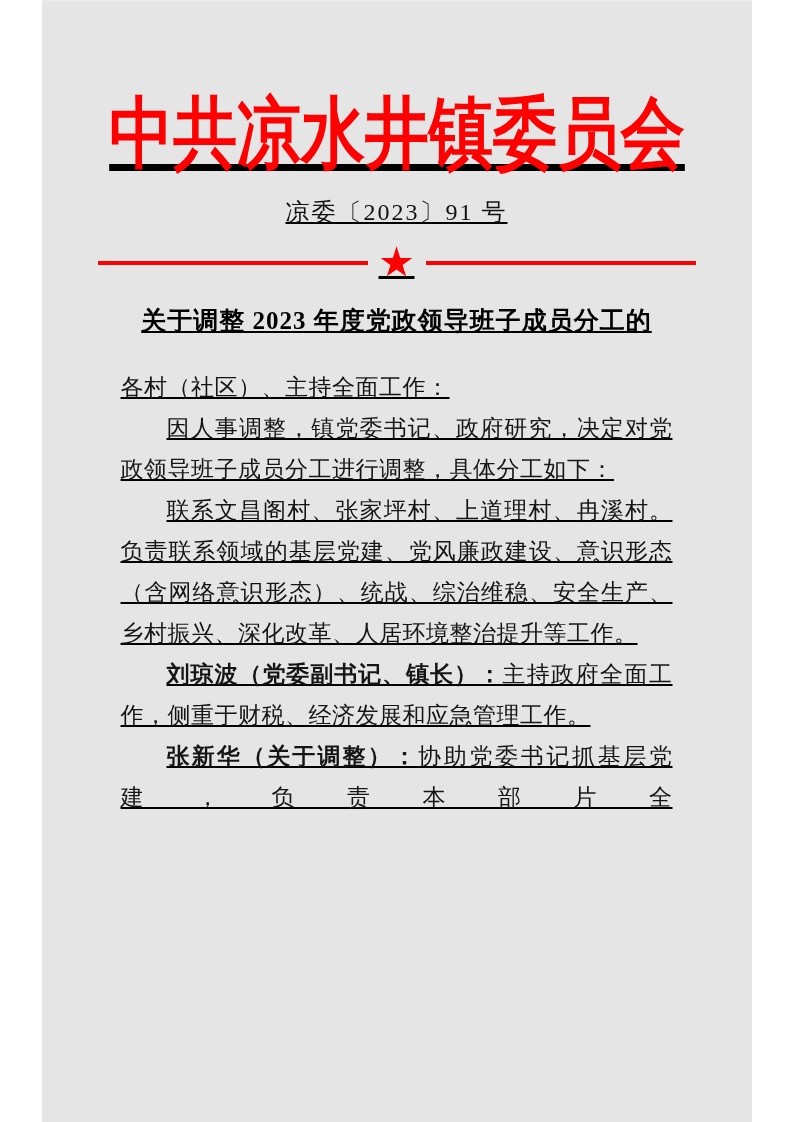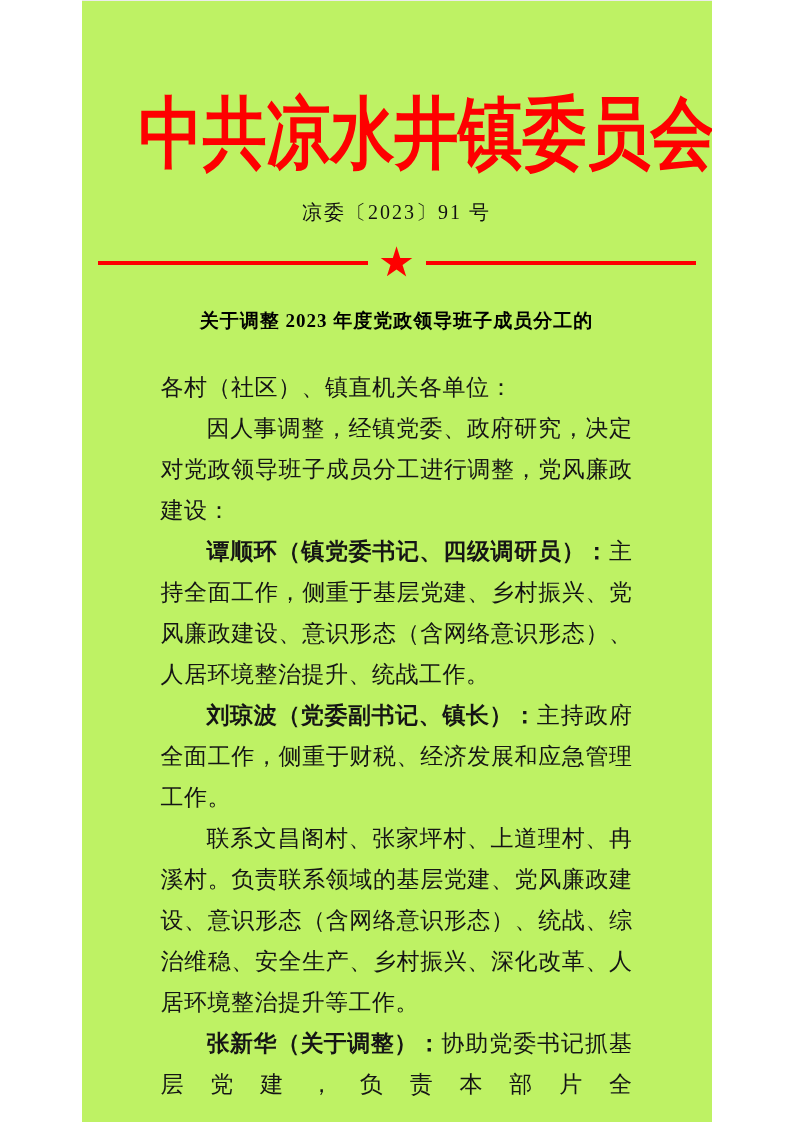"中共凉水井镇委员会" .page { background: #bef264 -> #e5e5e5; text-decoration: none -> underline; width: 630px -> 710px }
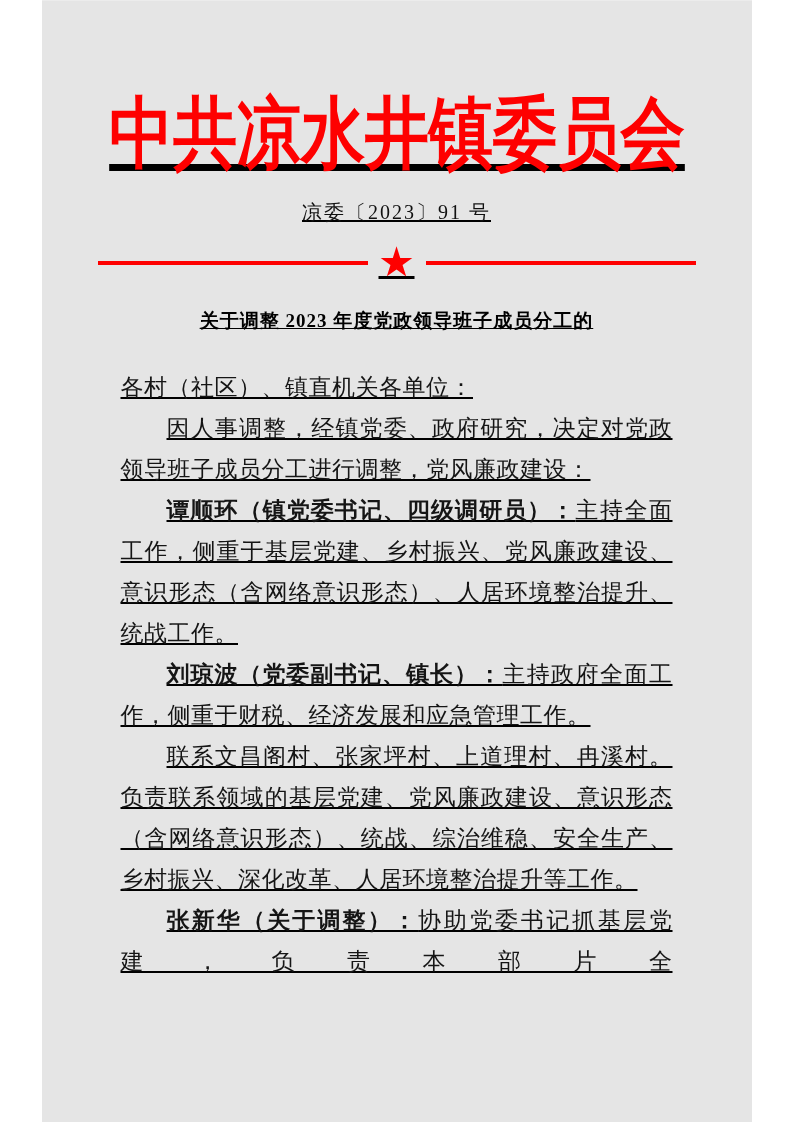"凉委〔2023〕91 号" .doc-number { font-size: 20px -> 24px }
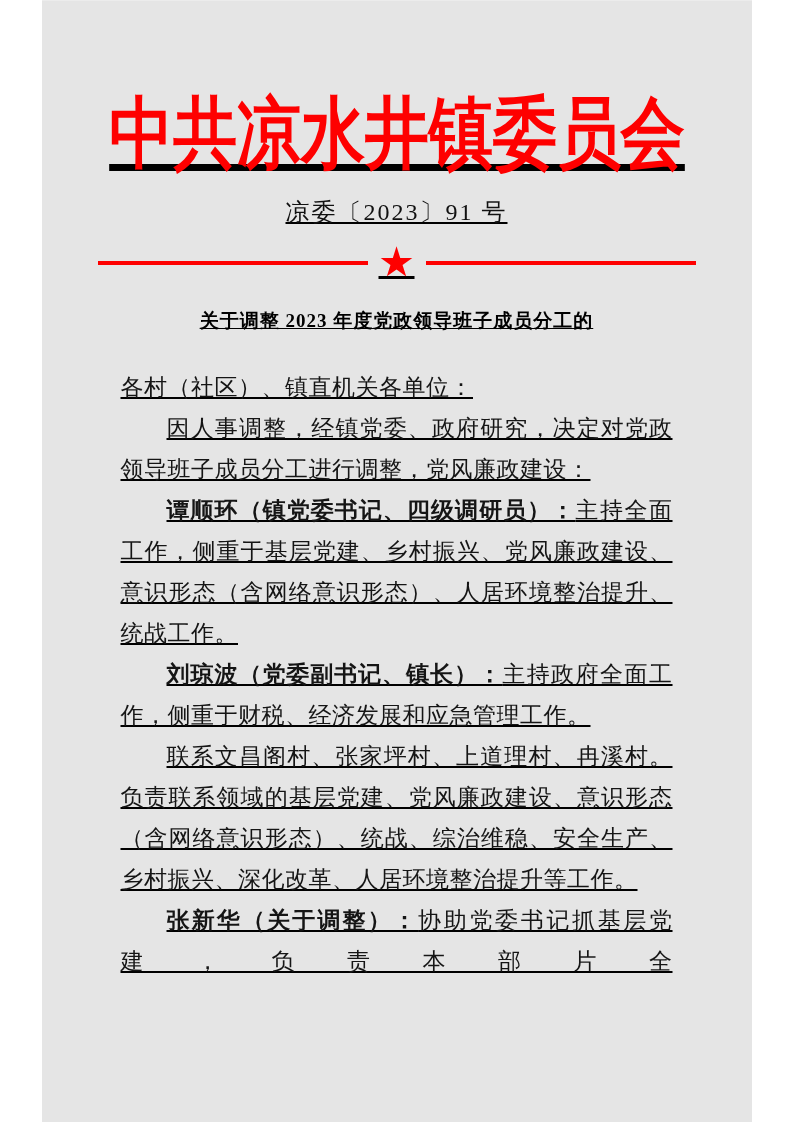"关于调整 2023 年度党政领导班子成员分工的" .doc-title { font-size: 19px -> 25px }
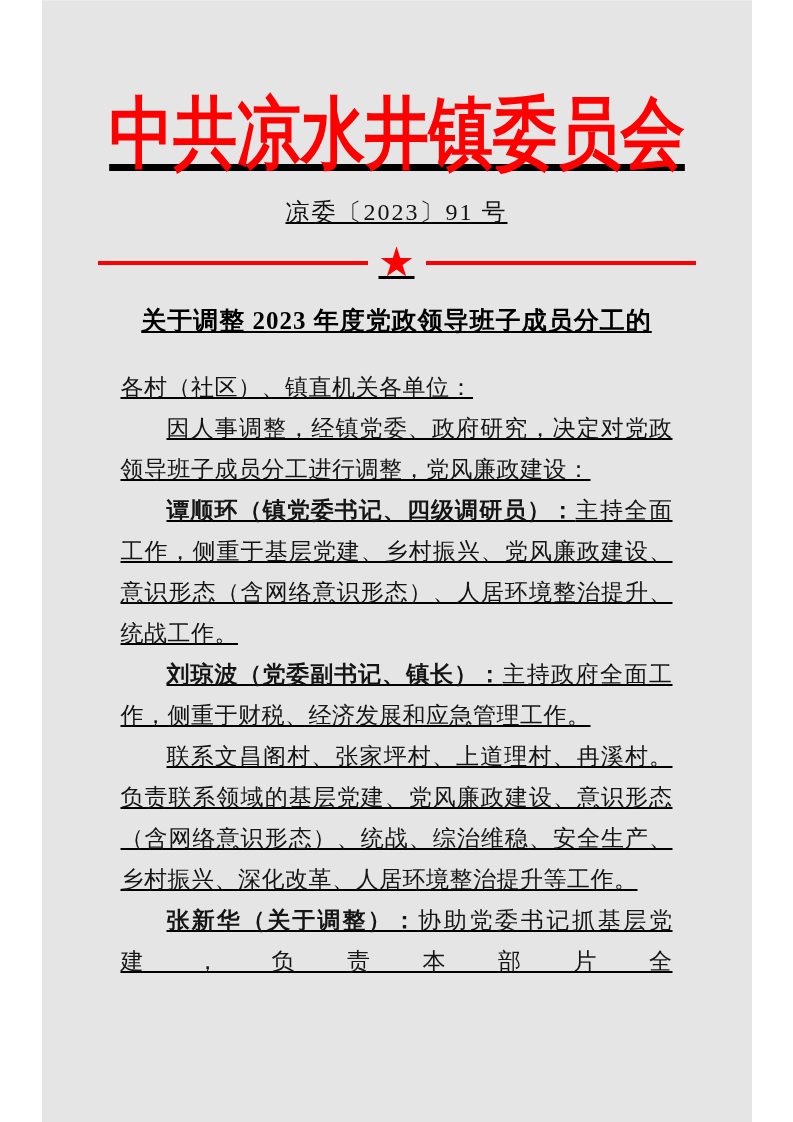"各村（社区）、镇直机关各单位：" p.salutation { text: 镇直机关各单位 -> 主持全面工作 }
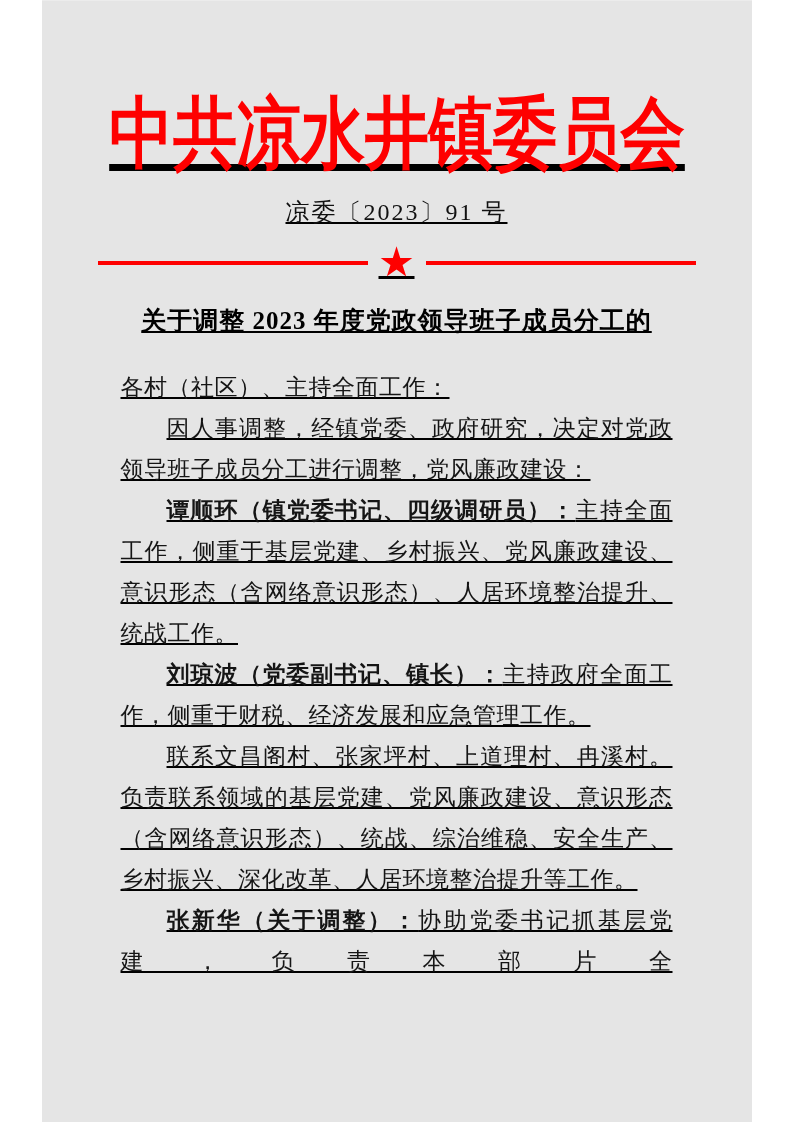"因人事调整，经镇党委、政府研究，决定对党政领导班子成员分工进行调整，党风廉政建设" p.indent { text: 经镇党委、政府研究，决定对党政领导班子成员分工进行调整，党风廉政建设 -> 镇党委书记、政府研究，决定对党政领导班子成员分工进行调整，具体分工如下 }
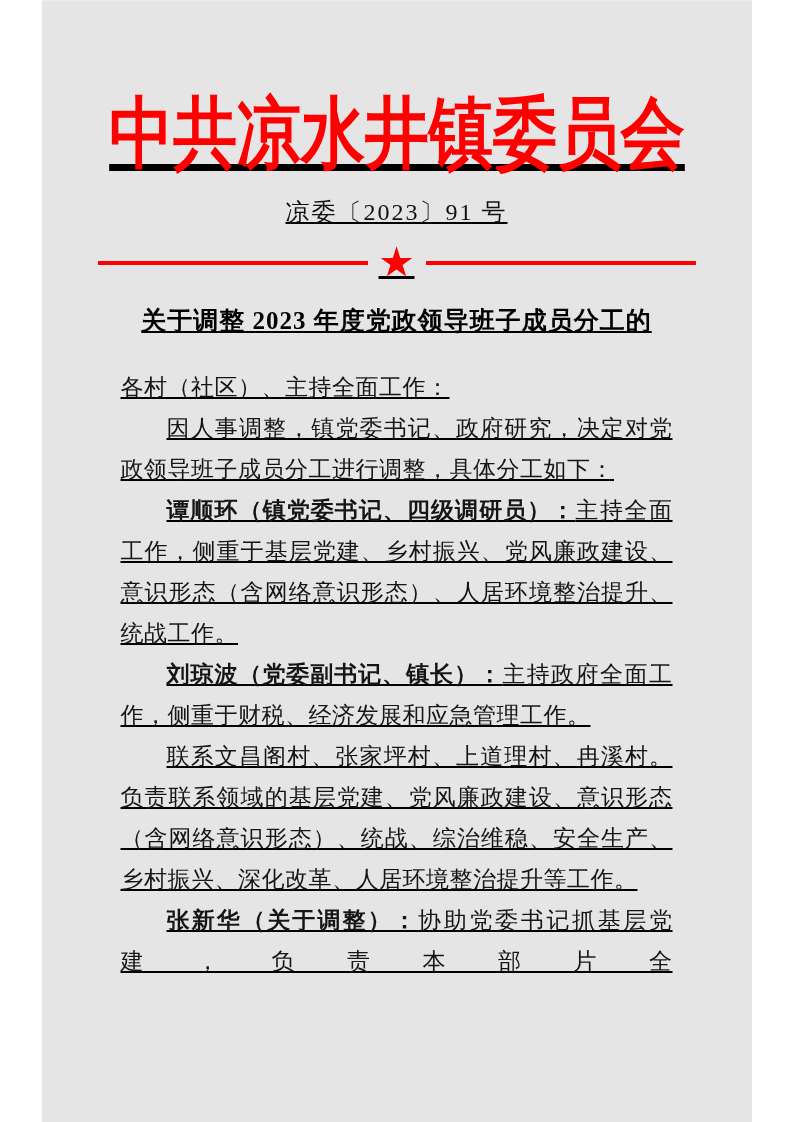"谭顺环（镇党委书记、四级调研员）：主持全面工作，侧重于基层党建、乡村振兴、党风廉" p.indent { html: <p><b>谭顺环（镇党委书记、四级调研员）：</b>主持全面工作，侧重于基层党建、乡村振兴、党风廉政建设、意识形态（含网络意识形态）、人居环境整治提升、统战工作。</p> -> none }
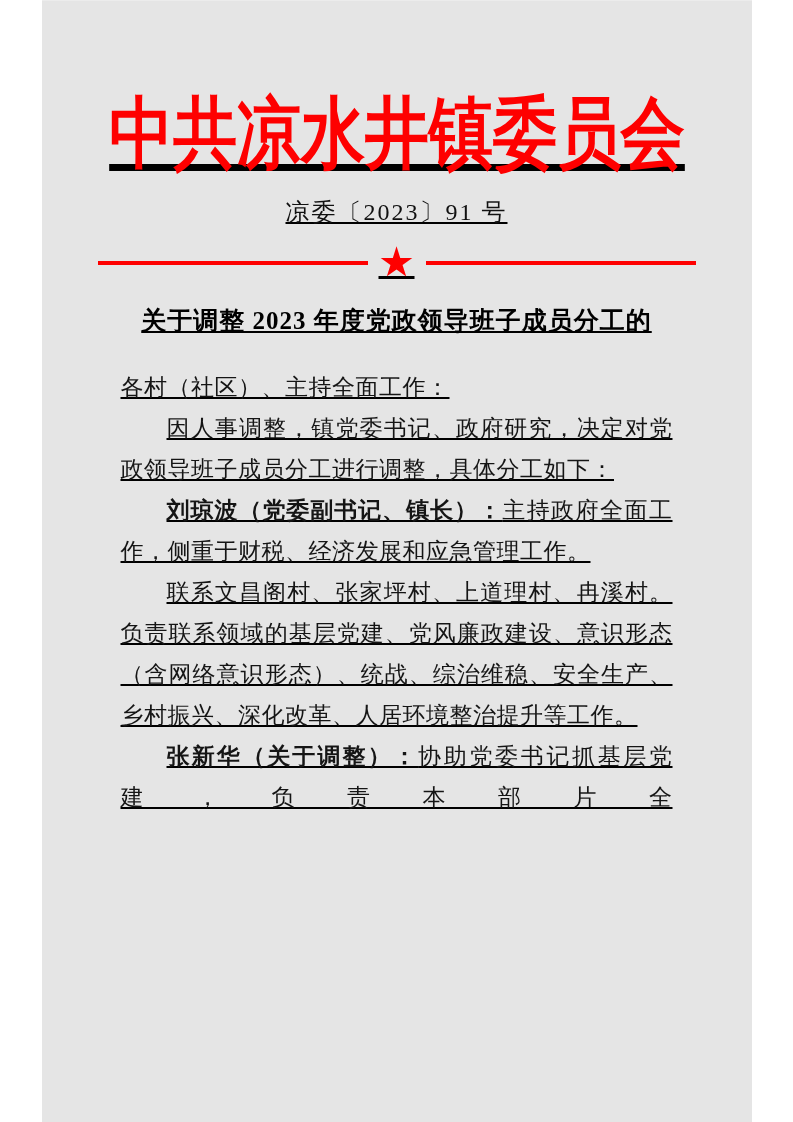"刘琼波（党委副书记、镇长）：主持政府全面工作，侧重于财税、经济发展和应急管理工作" p.indent { order: before "联系文昌阁村、张家坪村、上道理村、冉溪村。负责联系领域的基层党建、党风廉政建设、" -> after "联系文昌阁村、张家坪村、上道理村、冉溪村。负责联系领域的基层党建、党风廉政建设、" }
